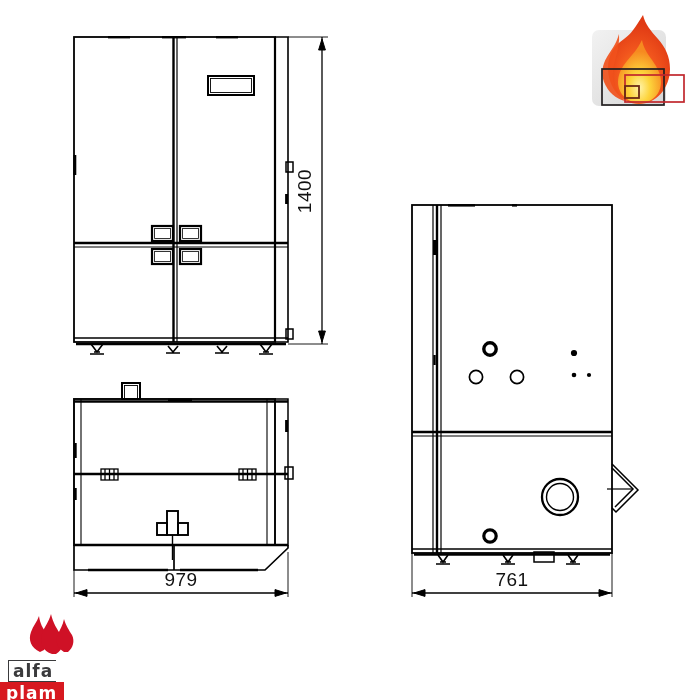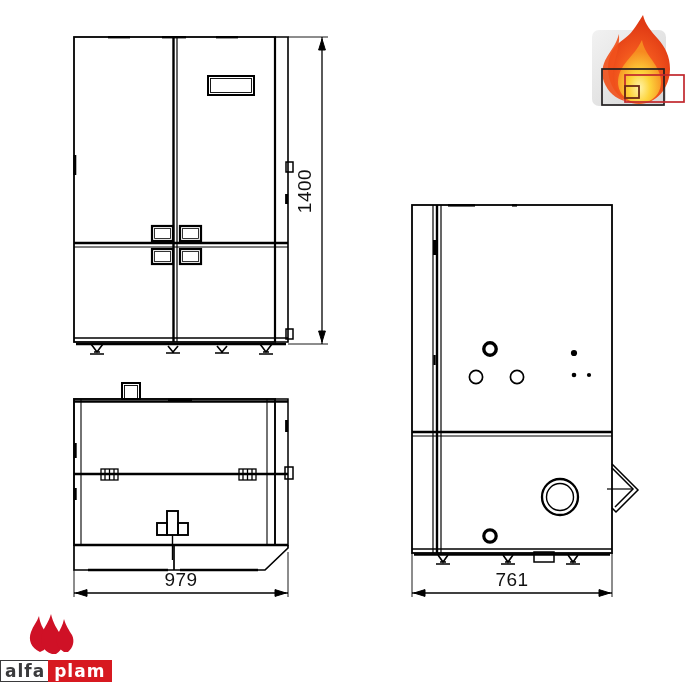"alfa" .logo-wordmark { align-items: flex-start -> center; flex-direction: none -> column }
